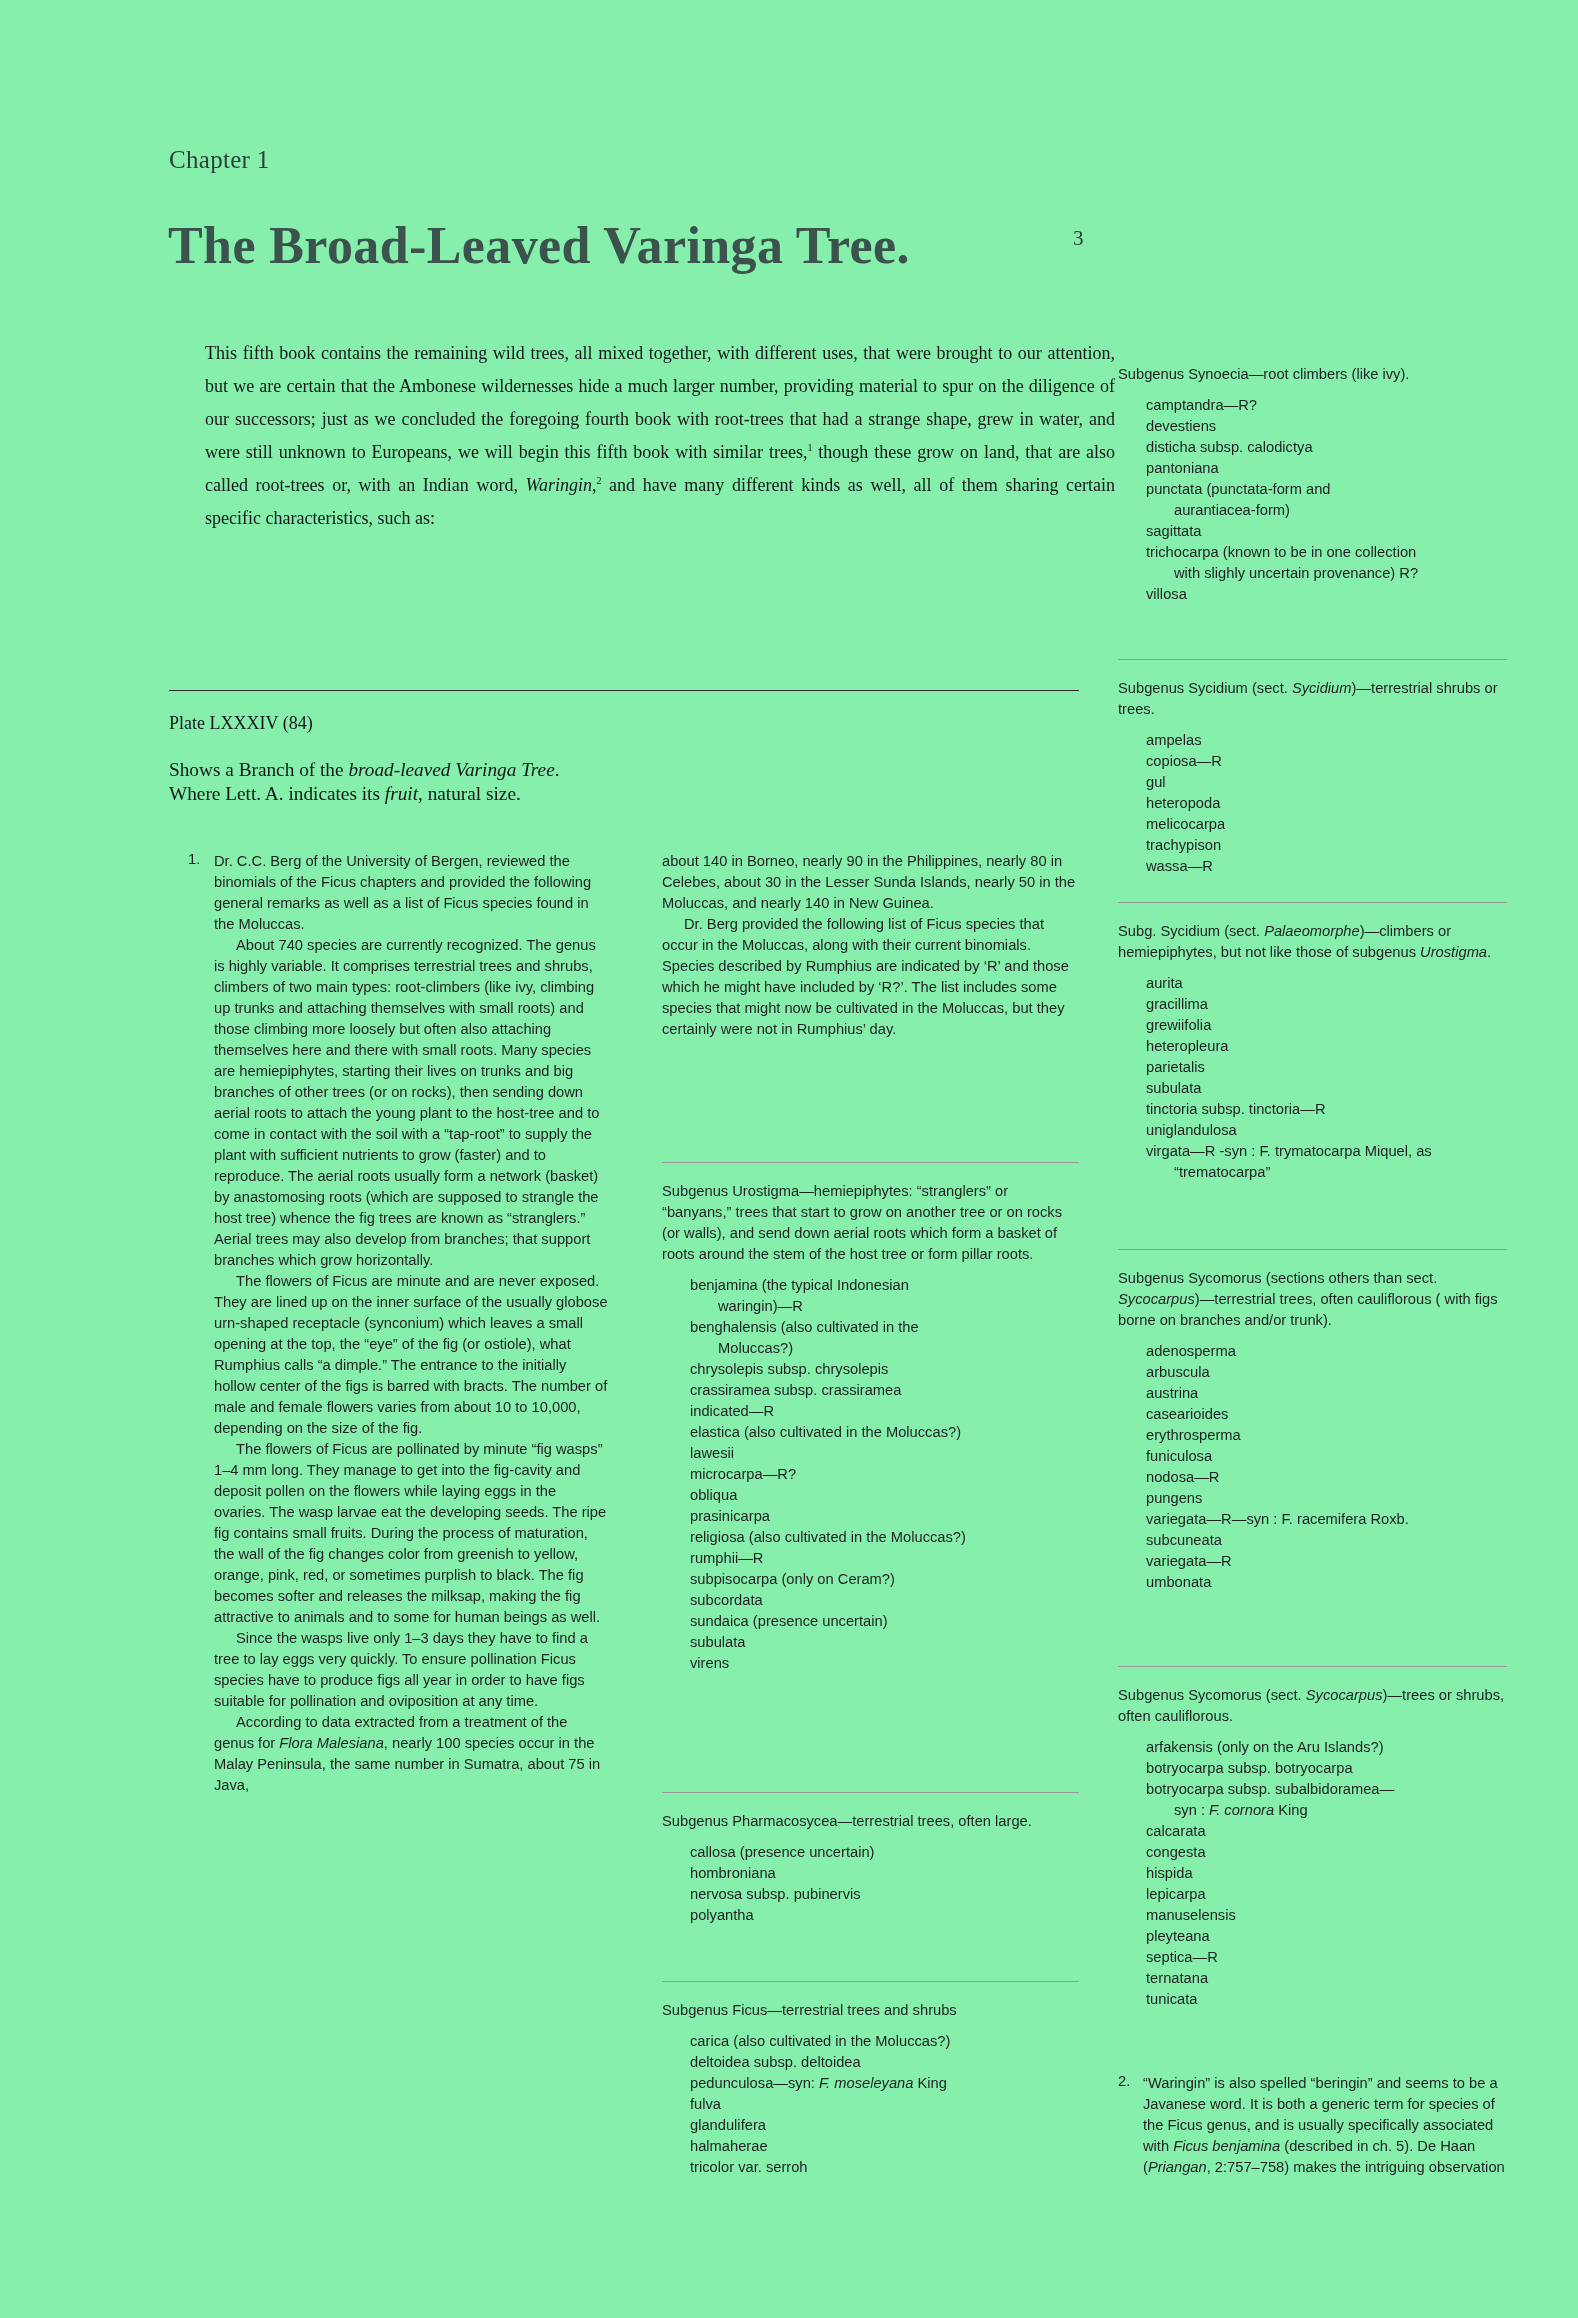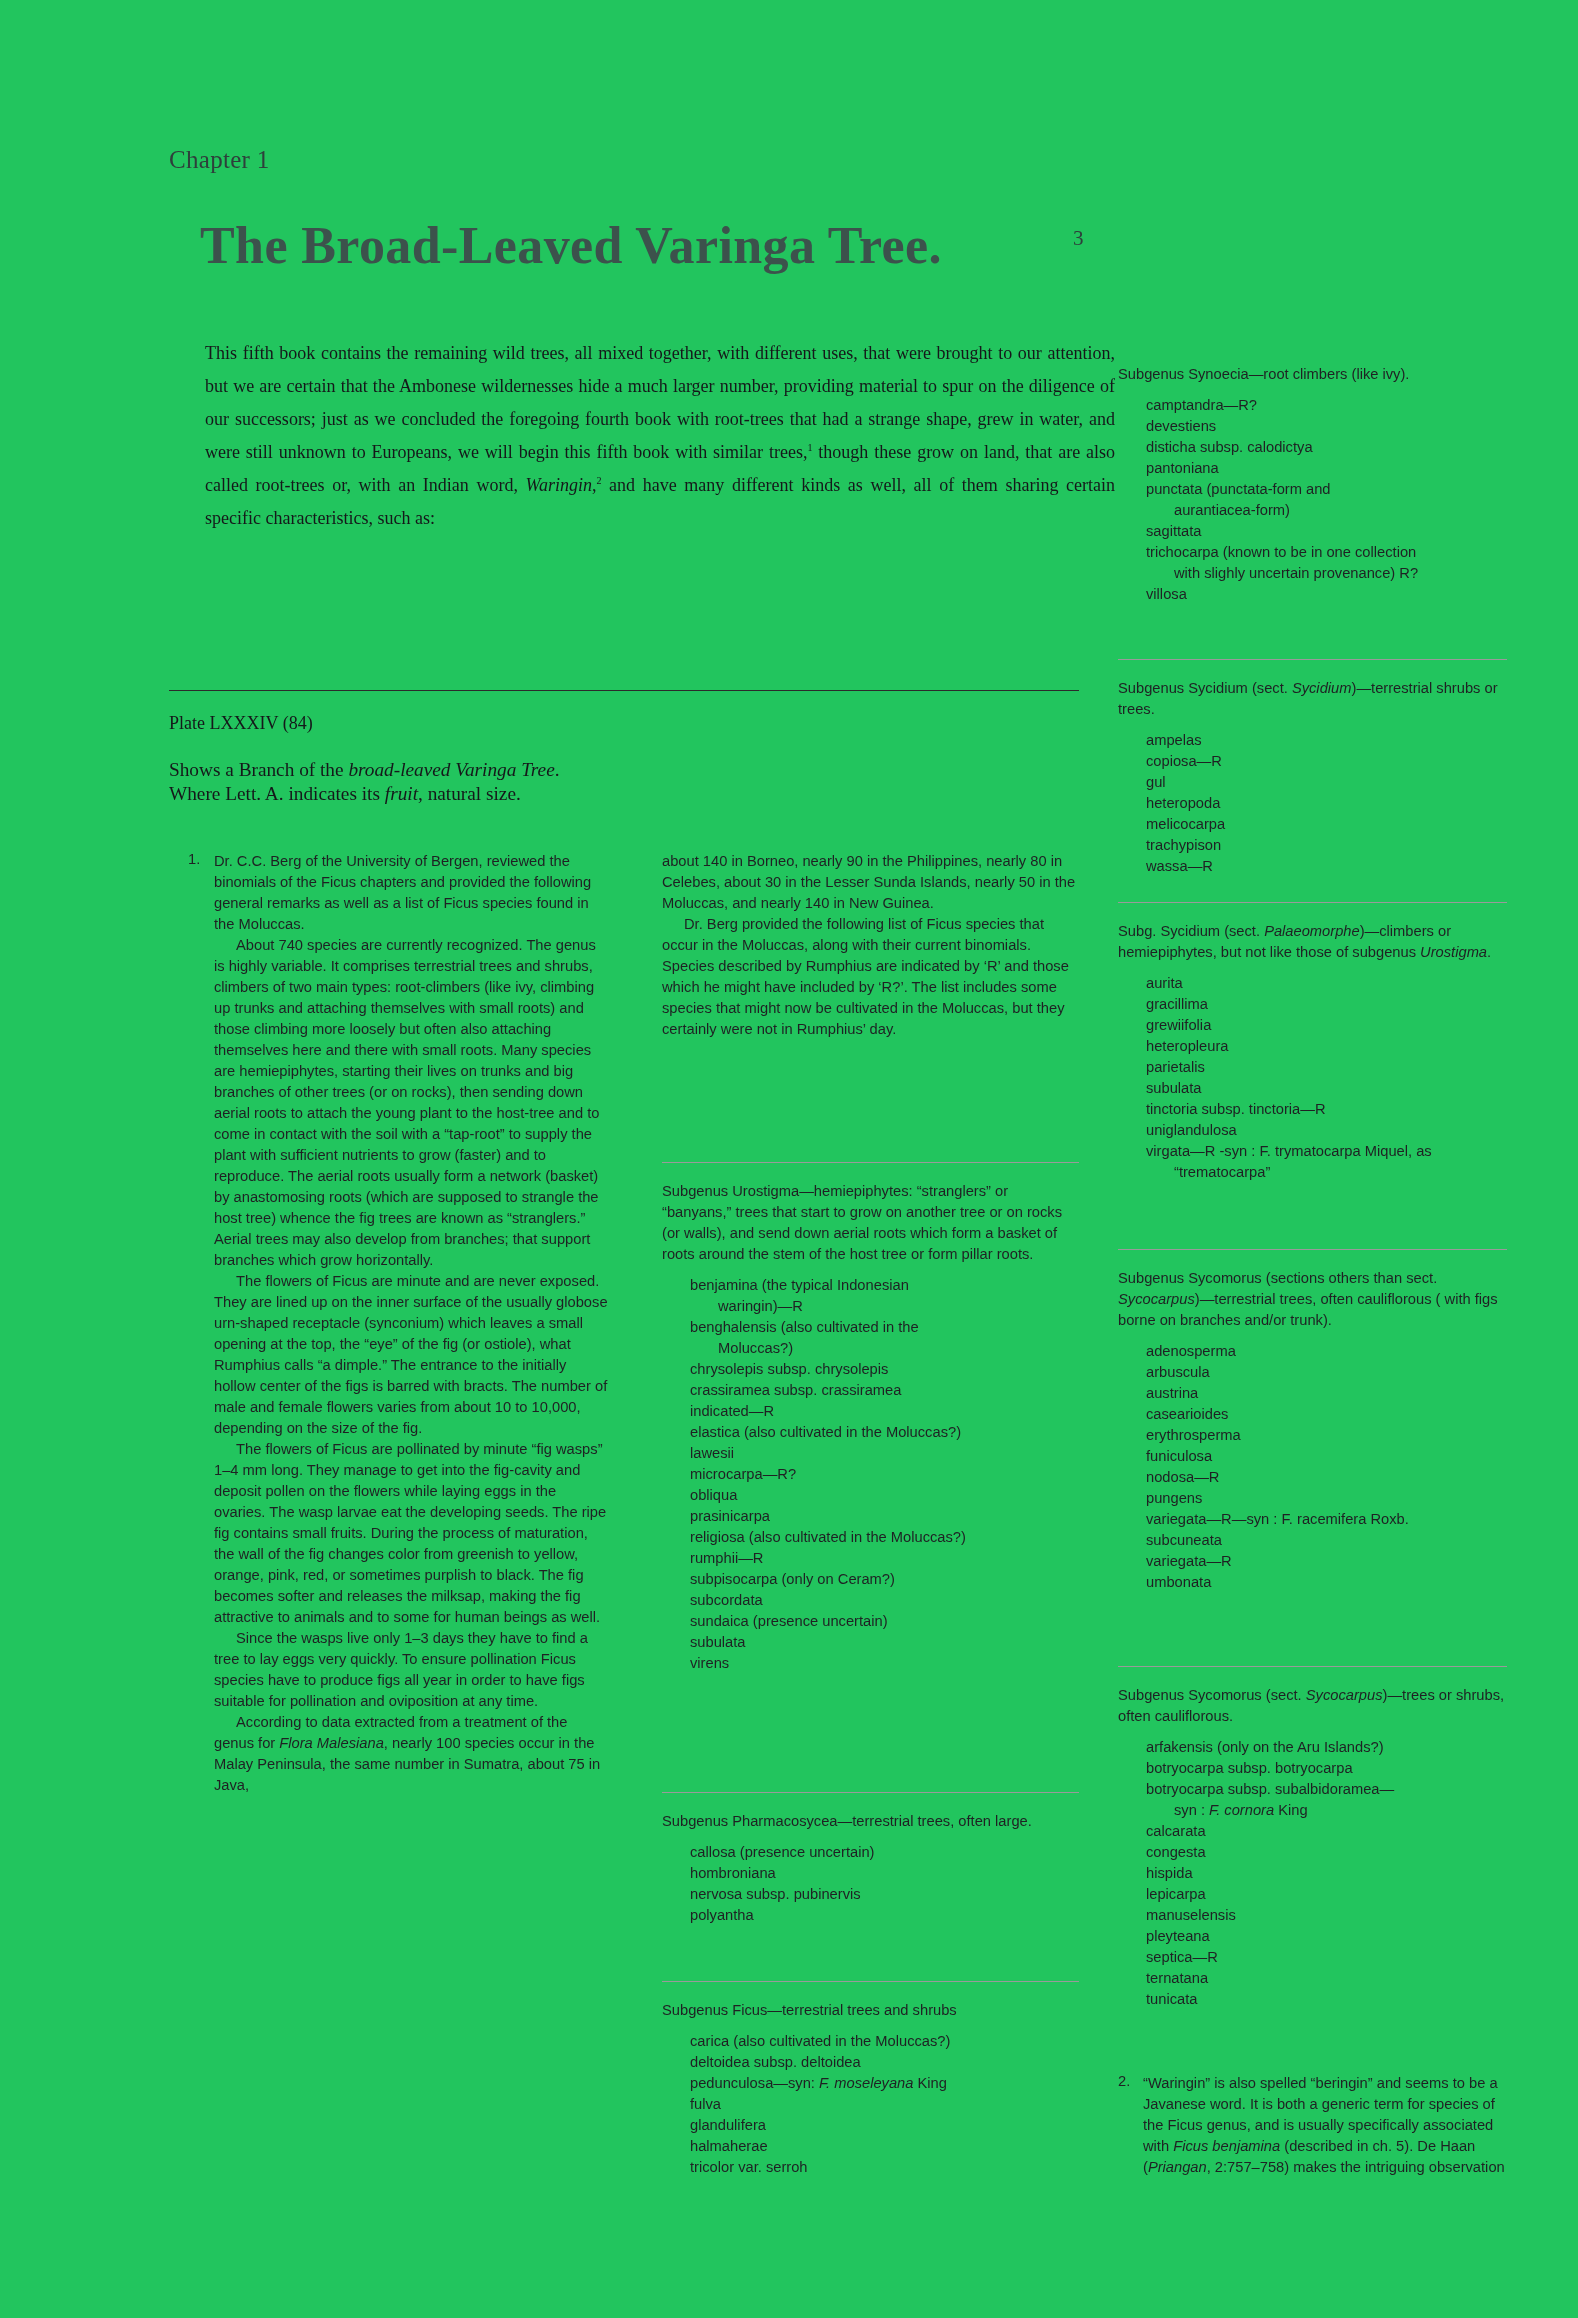"Chapter 1" .page { background: #22c55e -> #86efac }
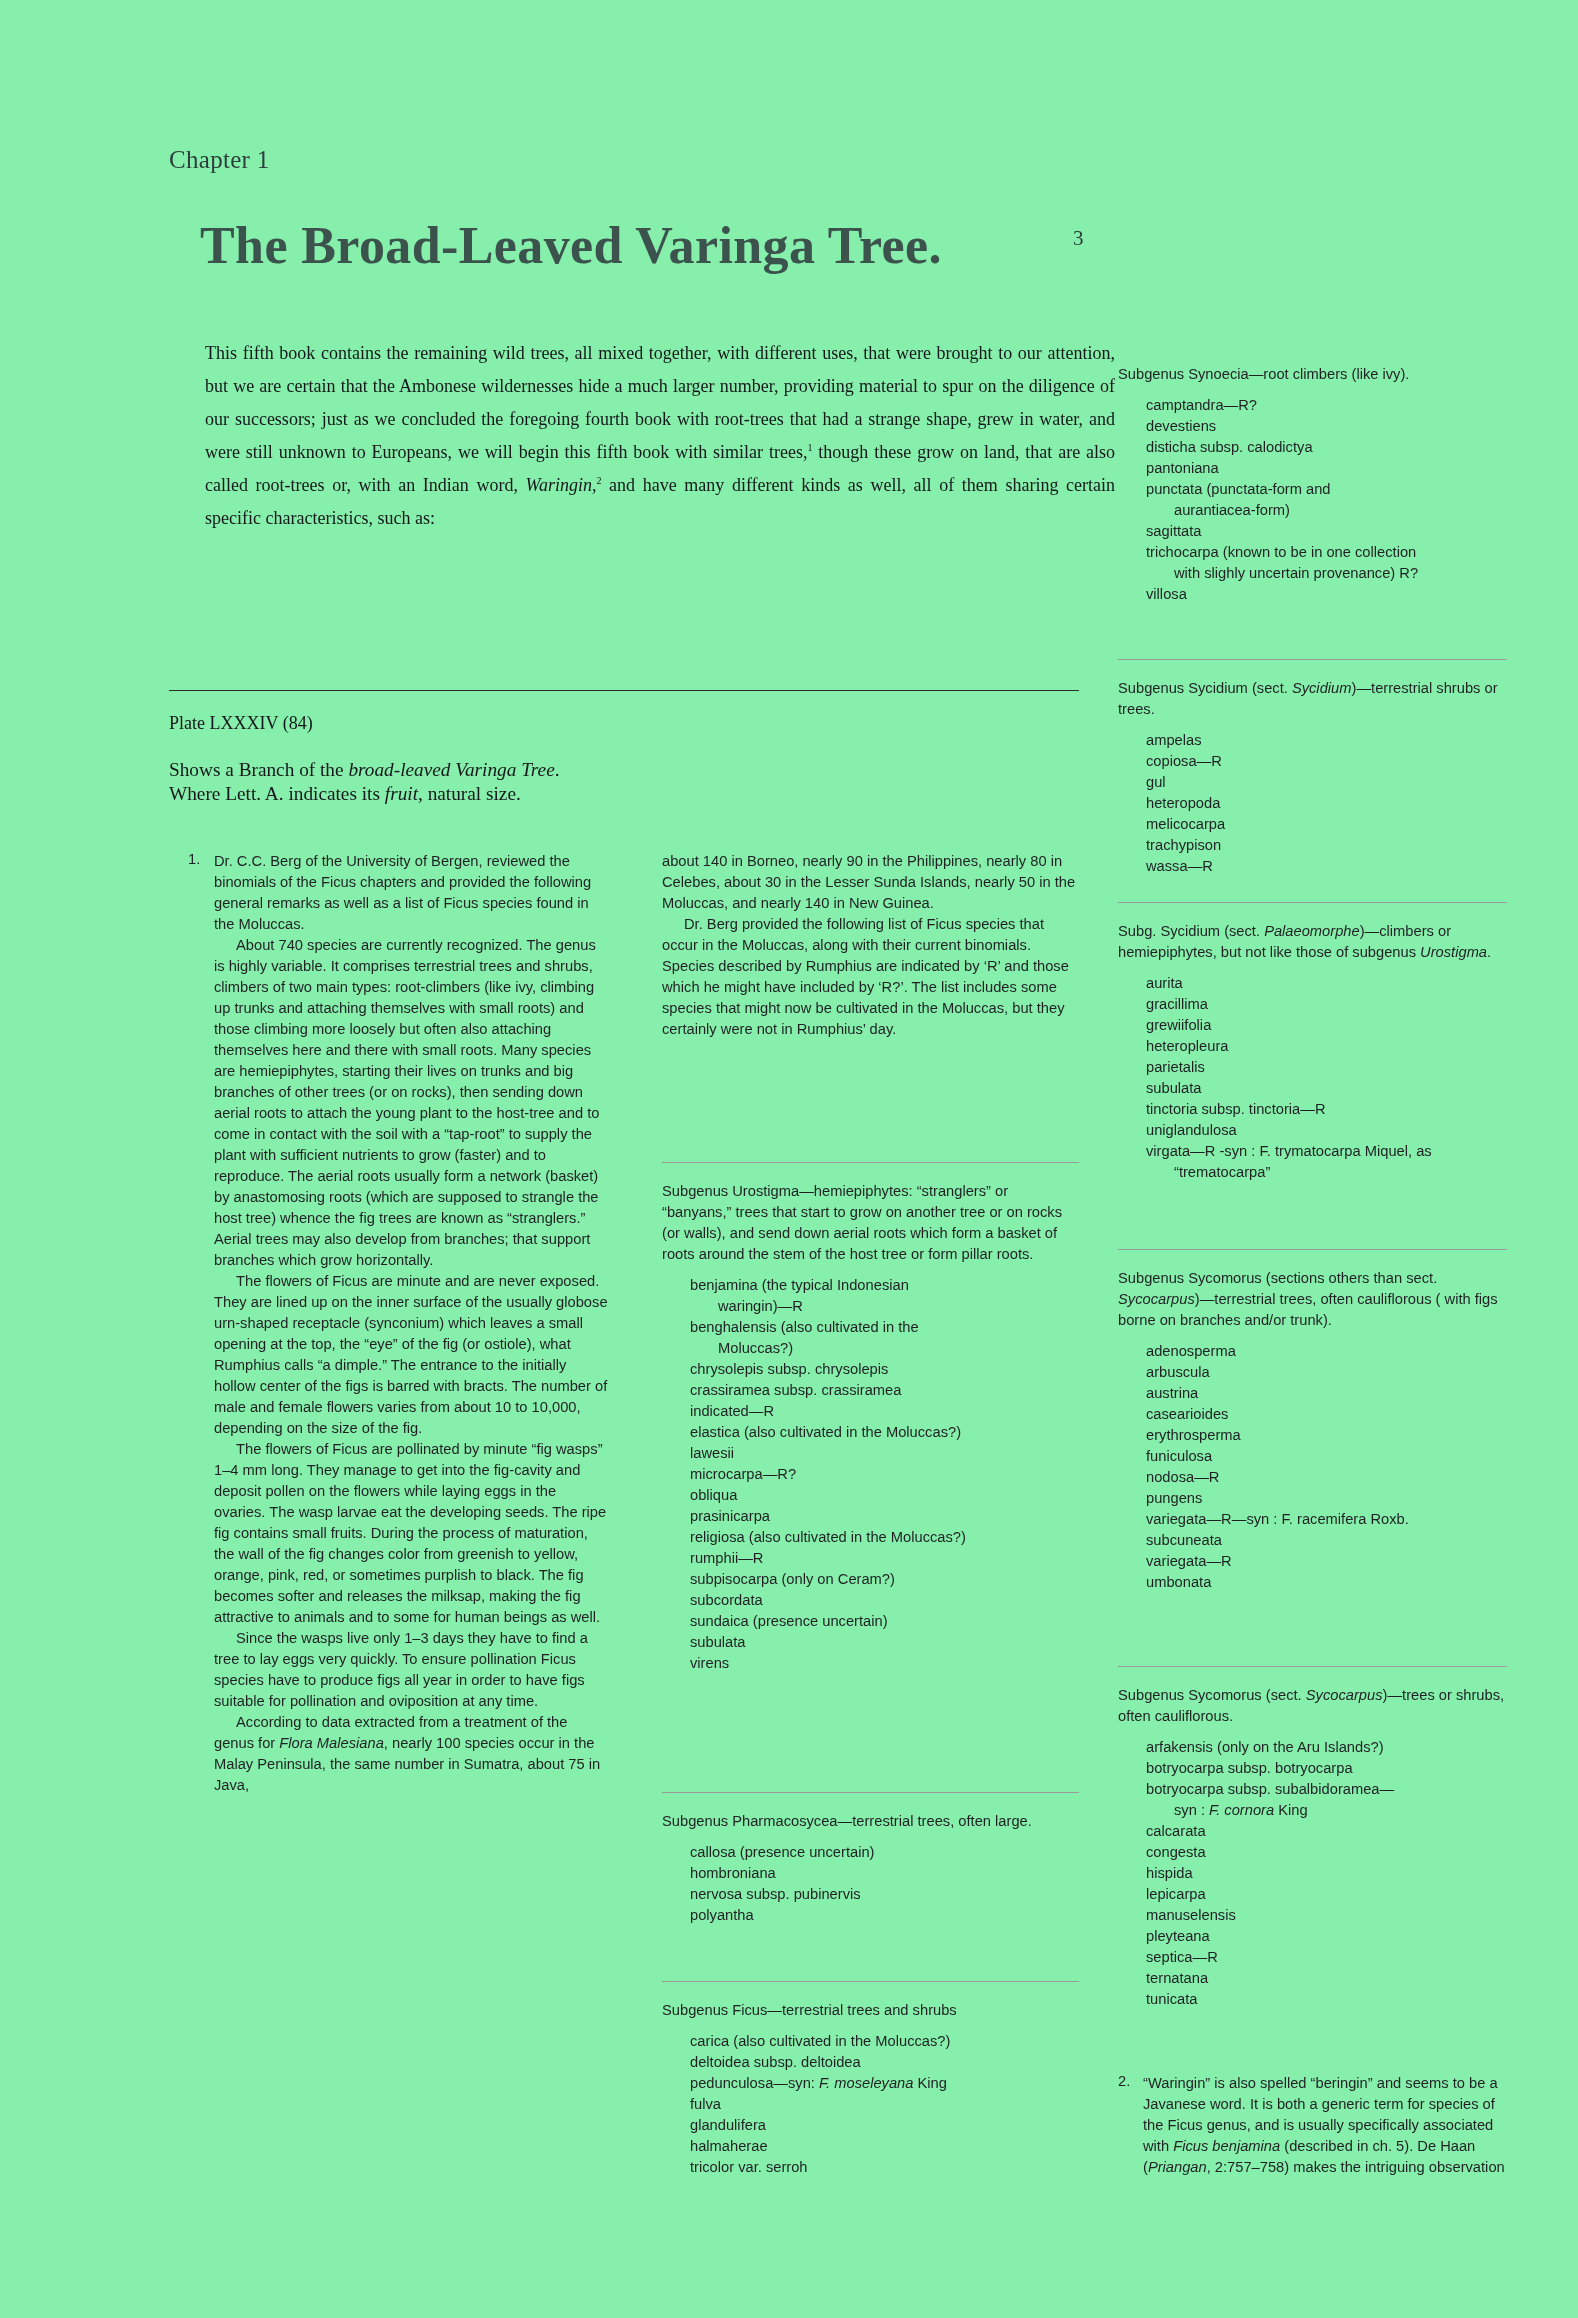"The Broad-Leaved Varinga Tree." .page-title { margin-left: 32px -> none }
